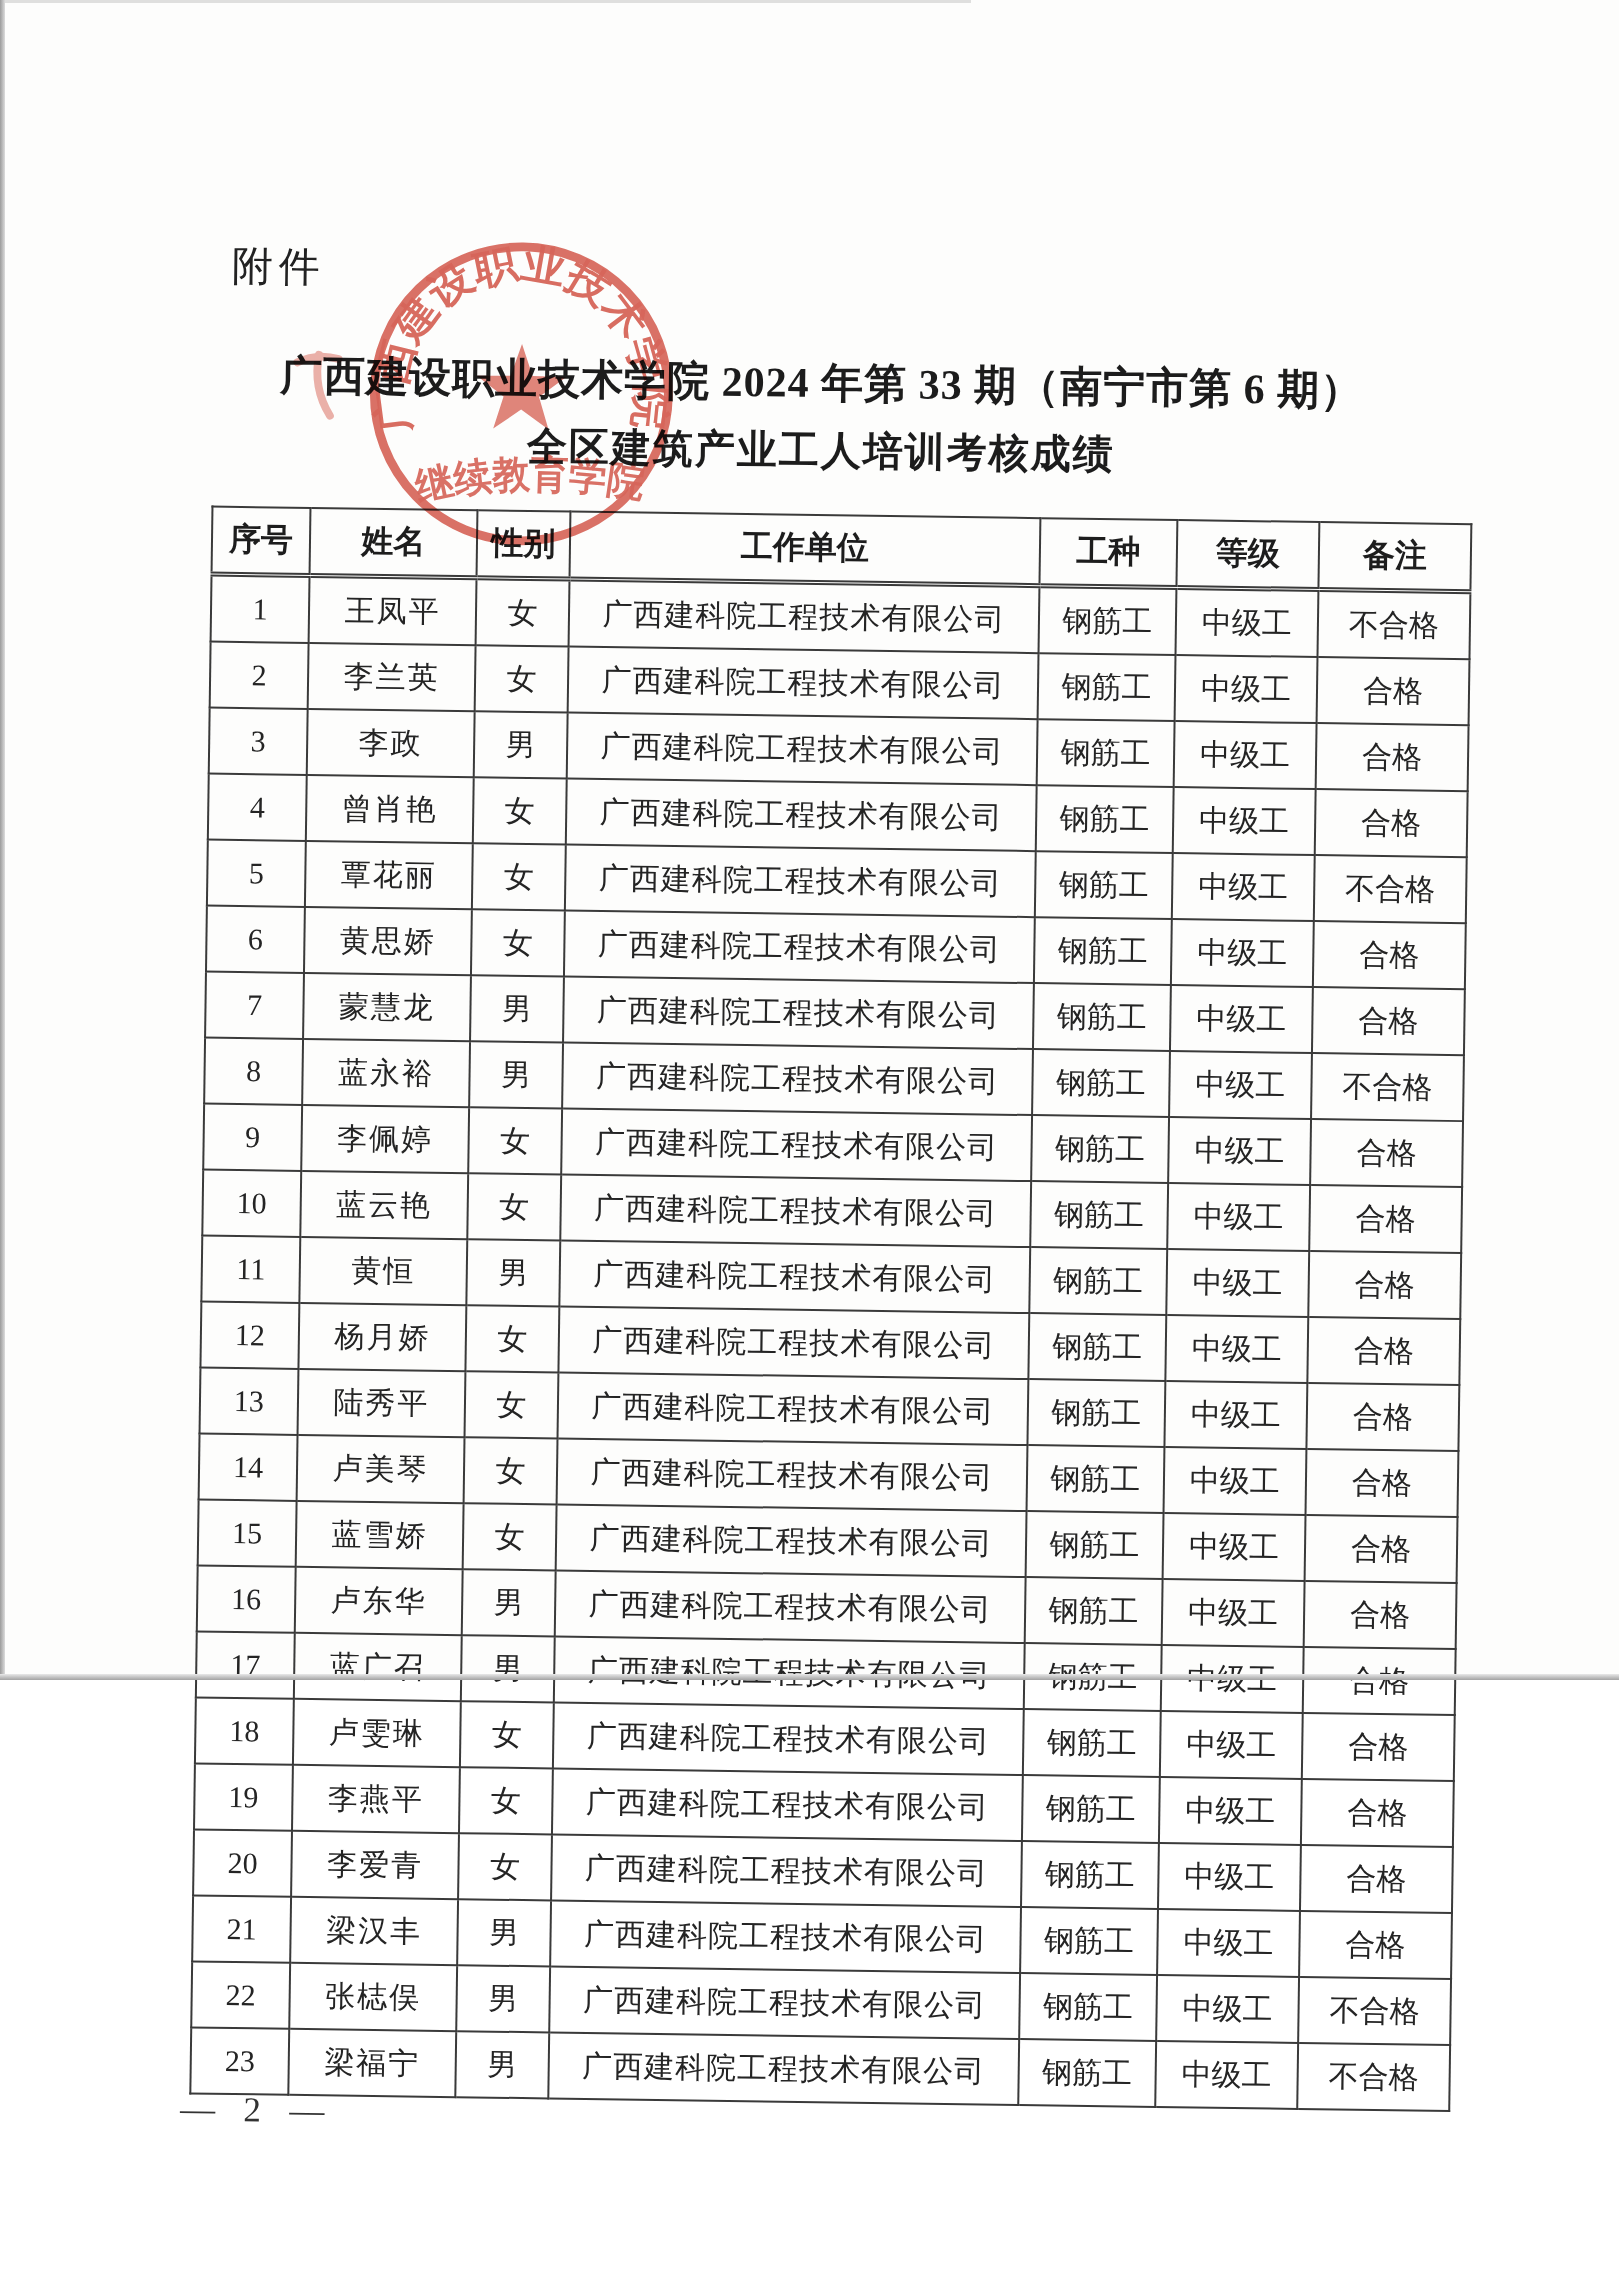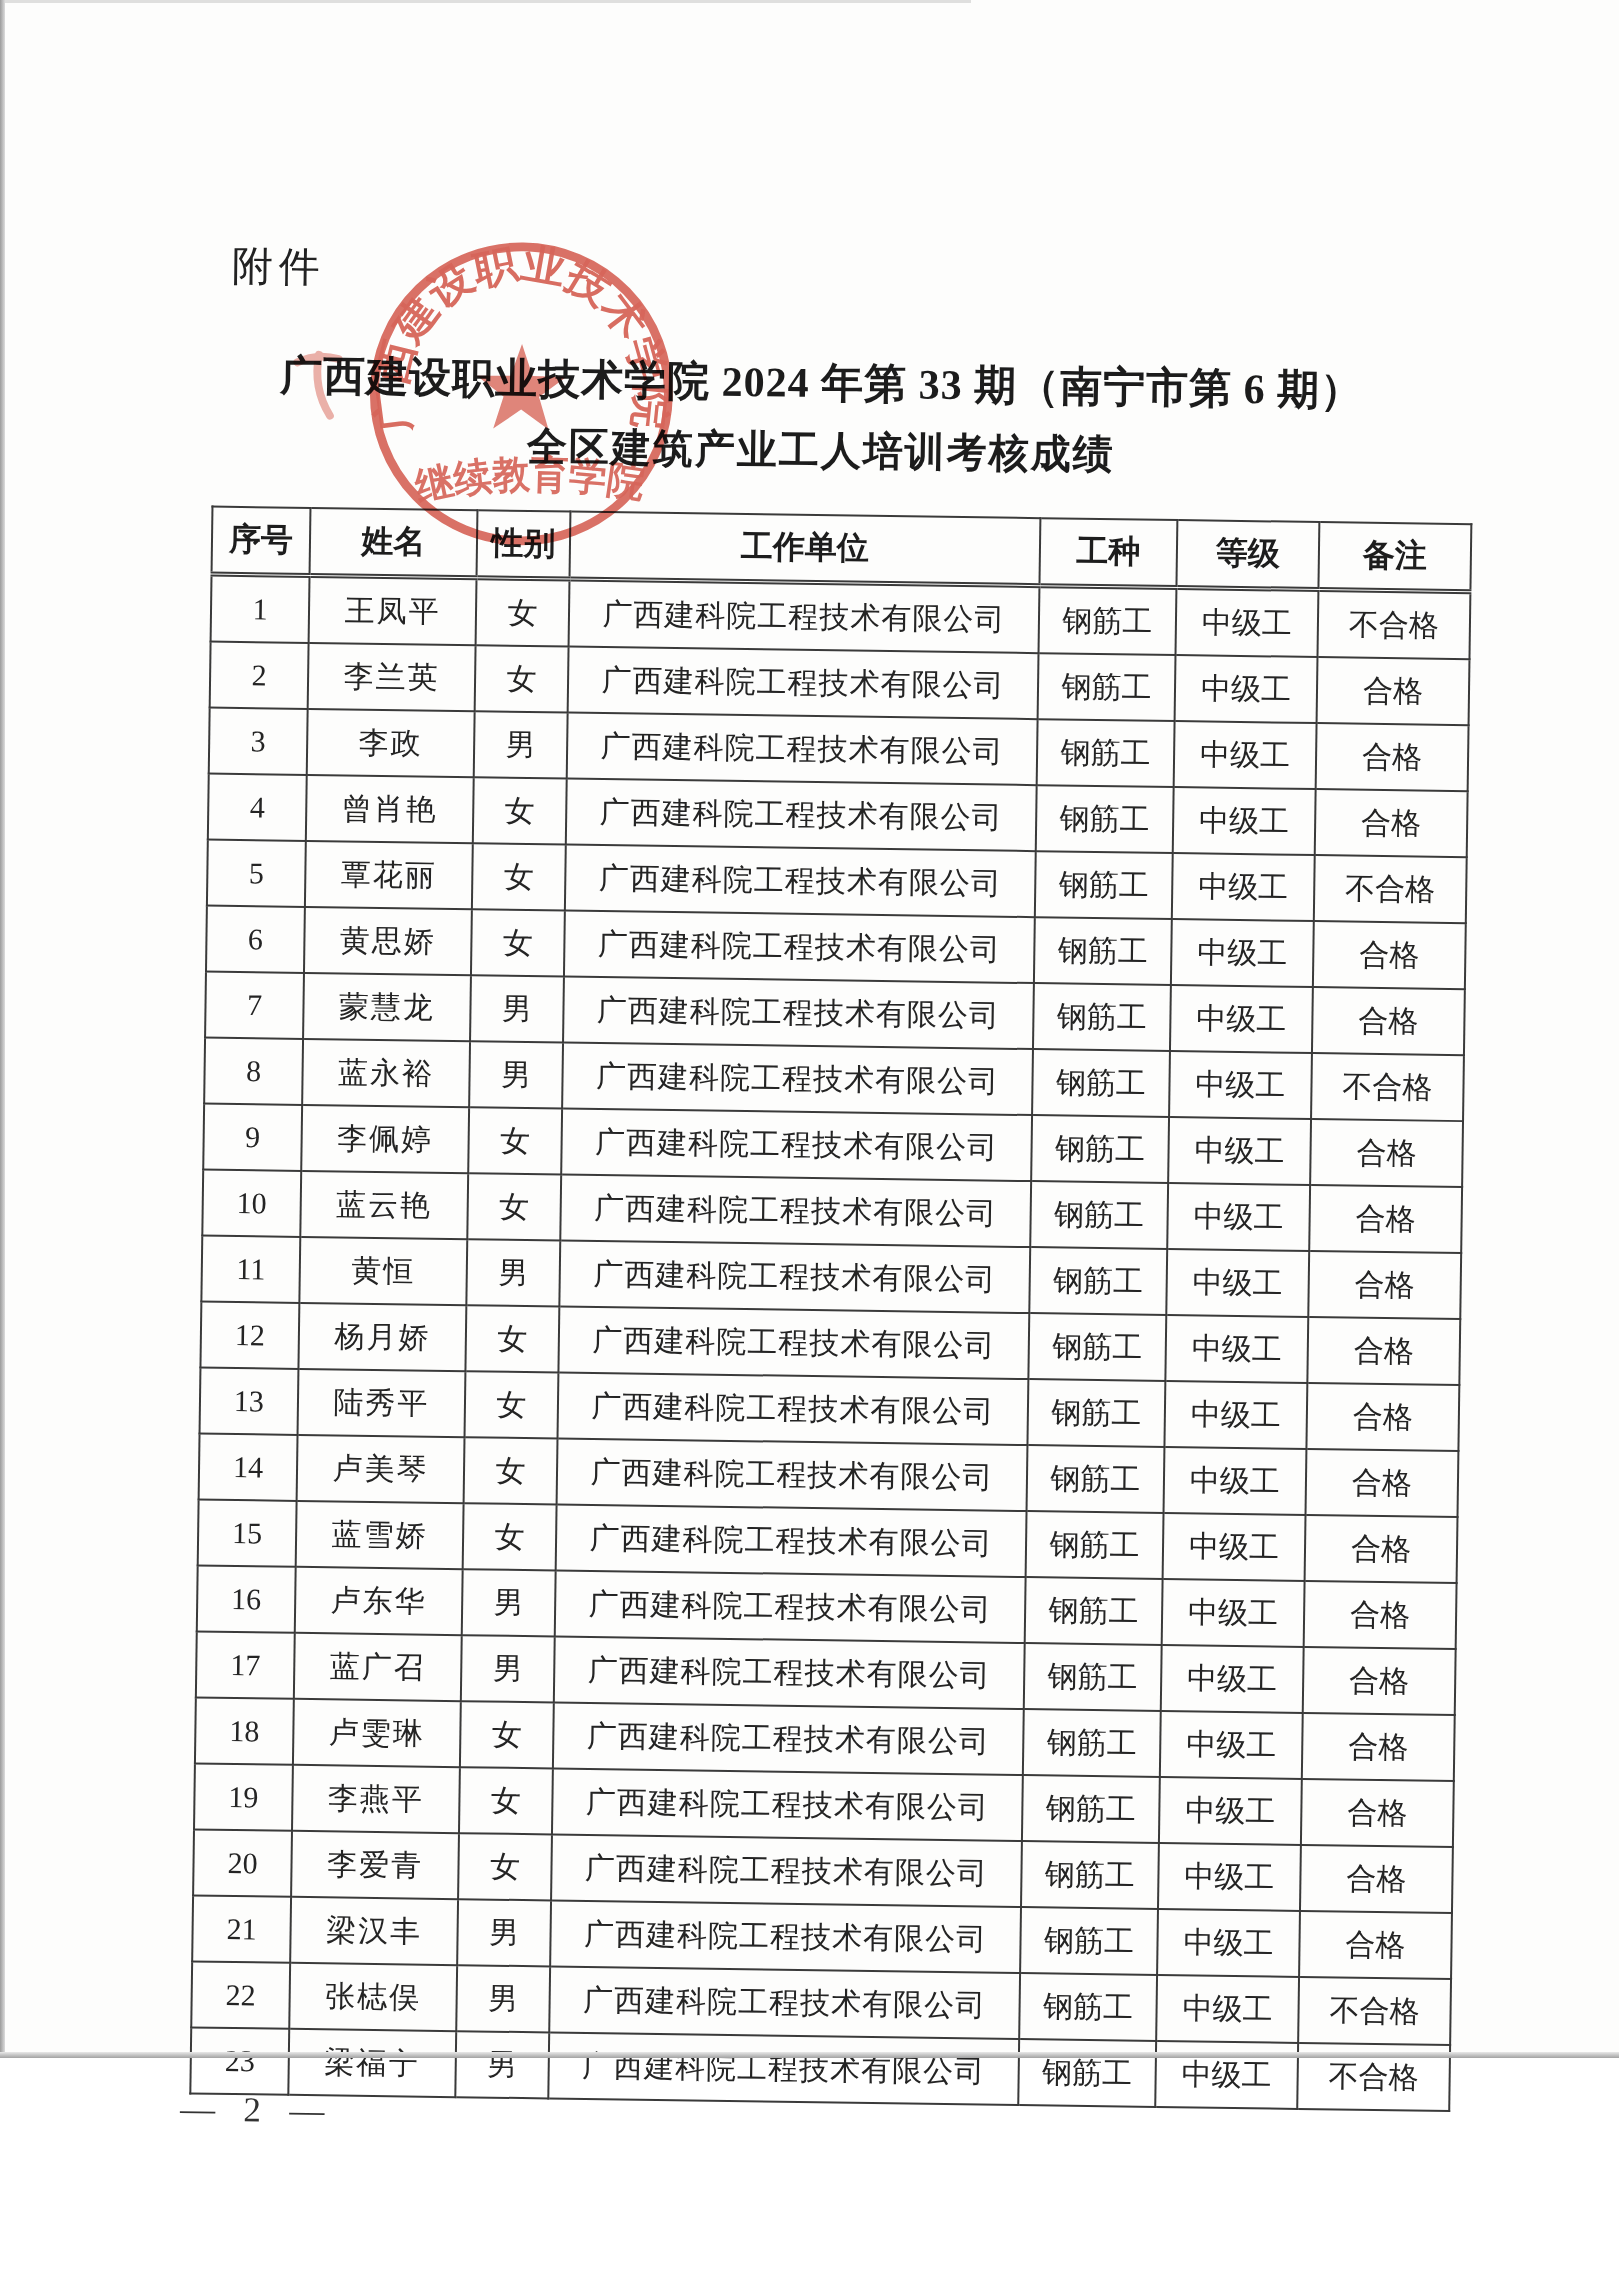"附件" .page { height: 2058px -> 1680px }
